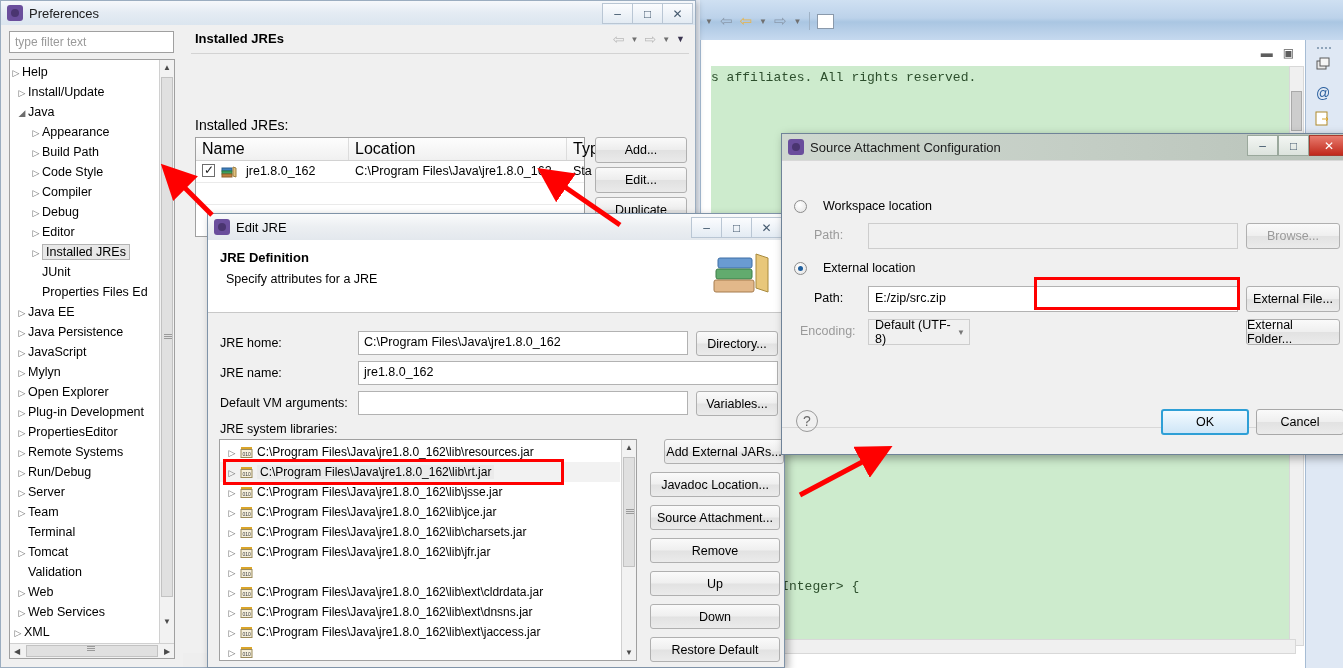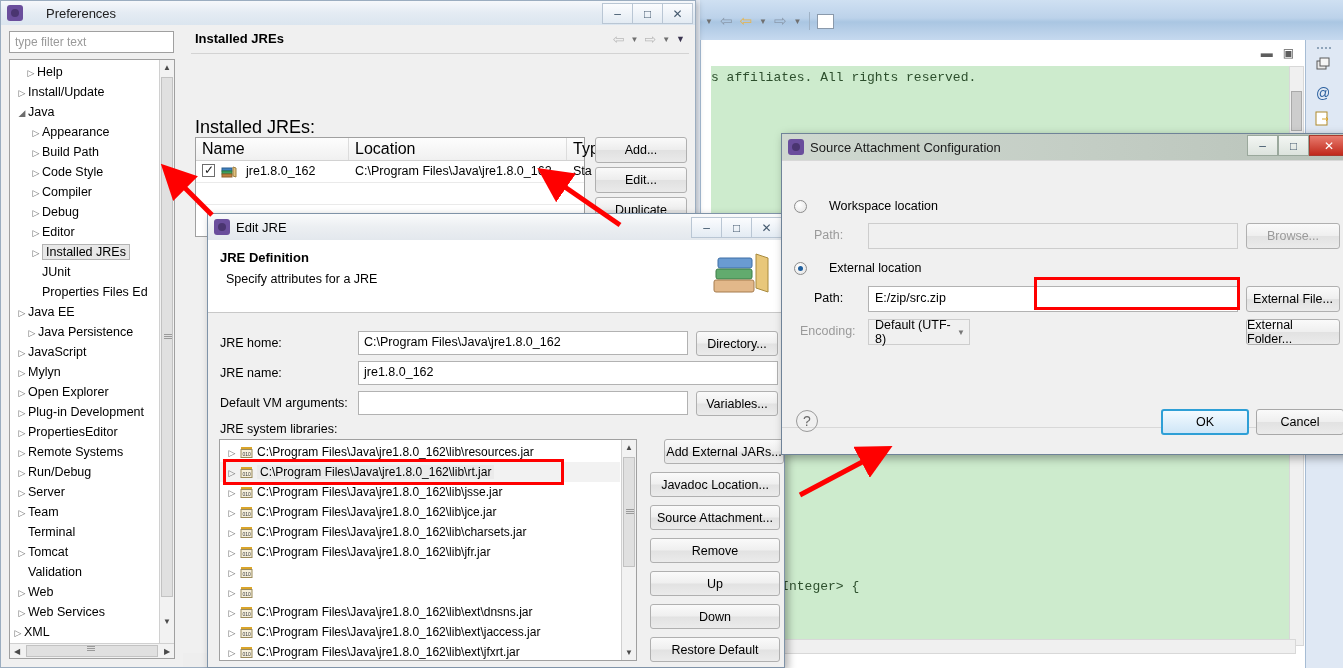"Preferences" #prefs-title { margin-left: 23px -> 6px }
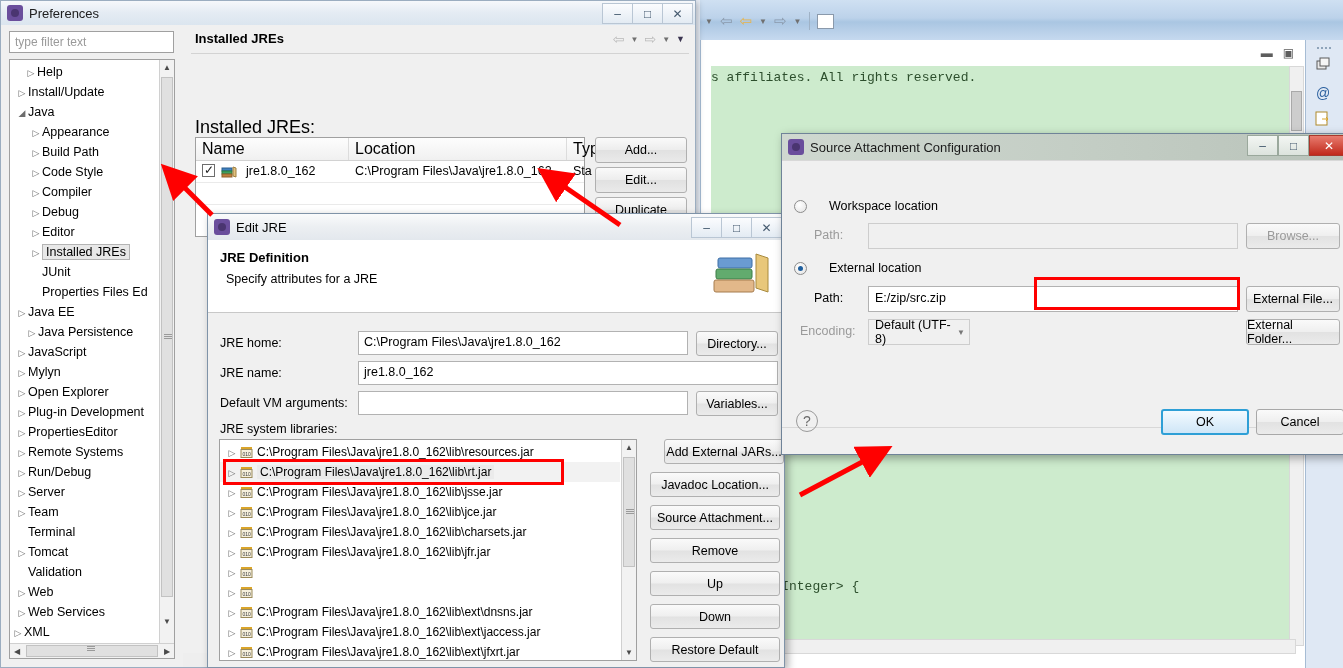"▷ Help" div.tree-item { padding-left: 15px -> 0 }
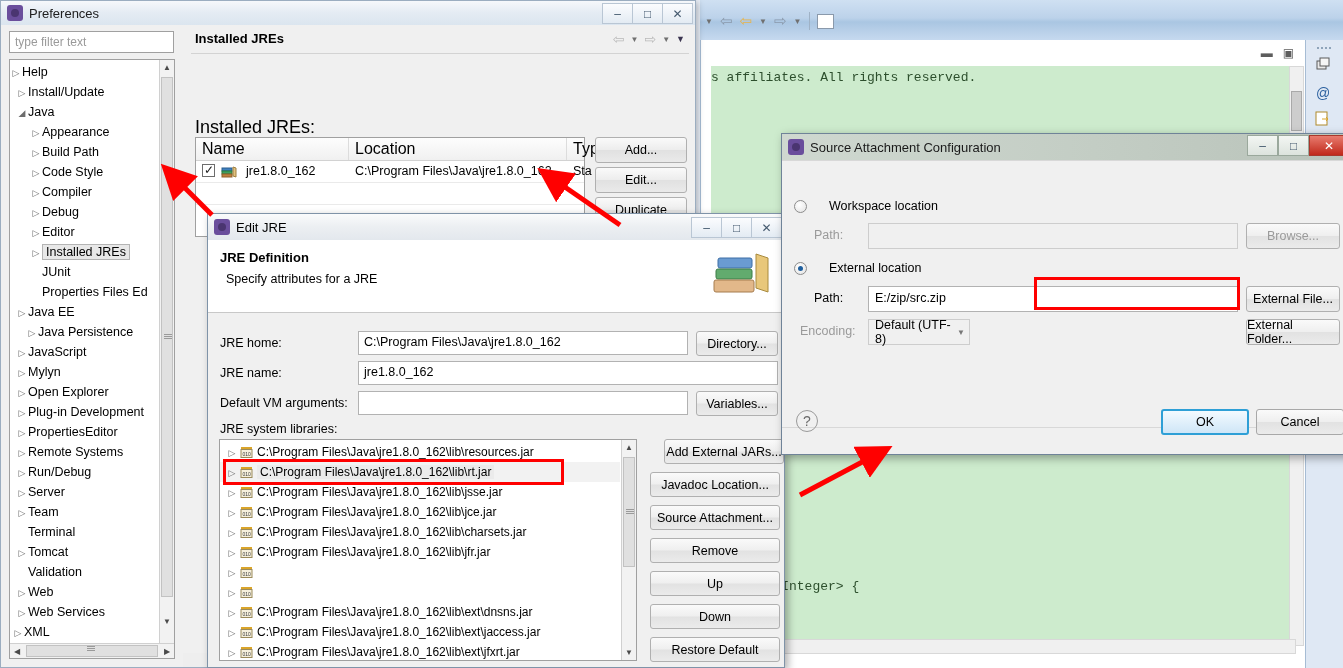"Installed JREs:" #jre-listlabel { font-size: 18px -> 14px }
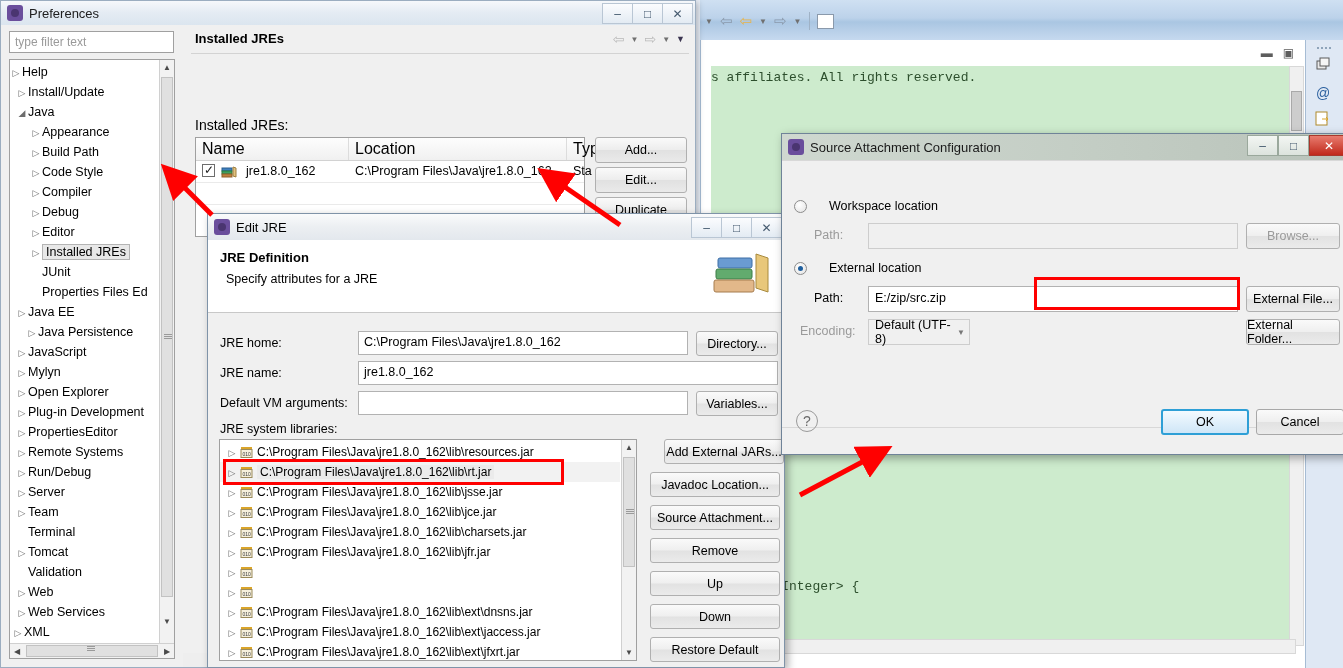"Workspace location" .radio-row { gap: 22px -> 16px }
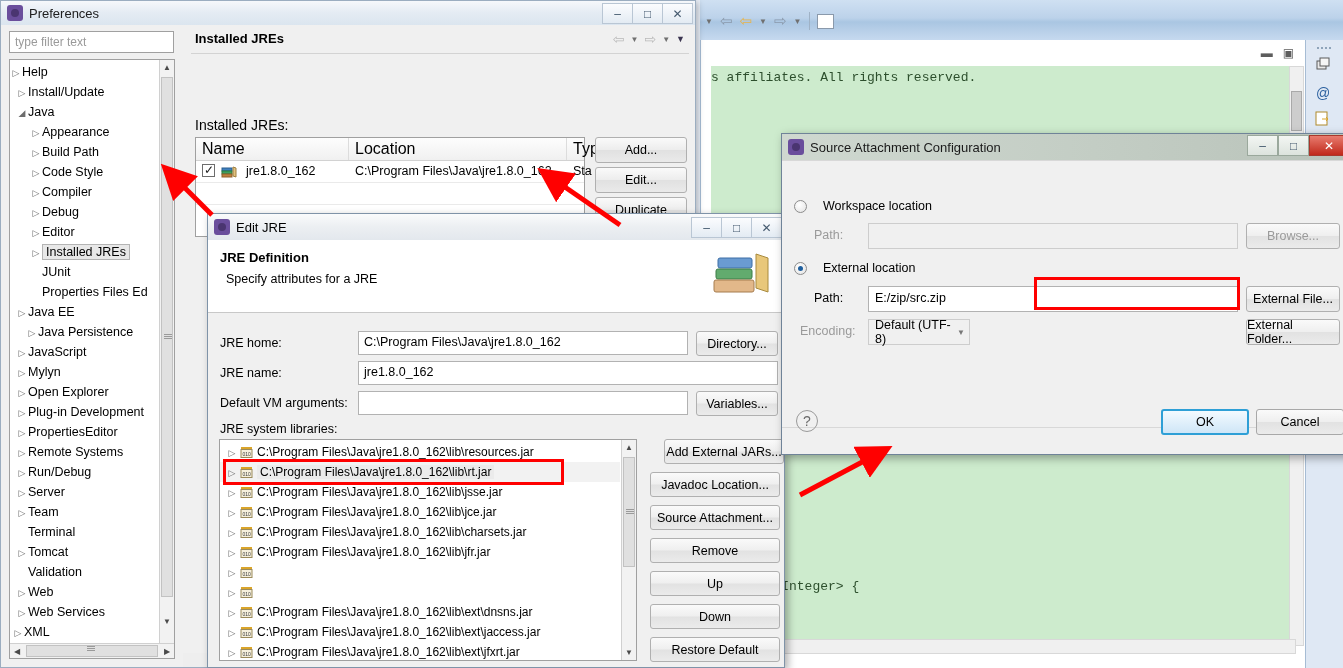"▷ Java Persistence" div.tree-item { padding-left: 16px -> 6px }
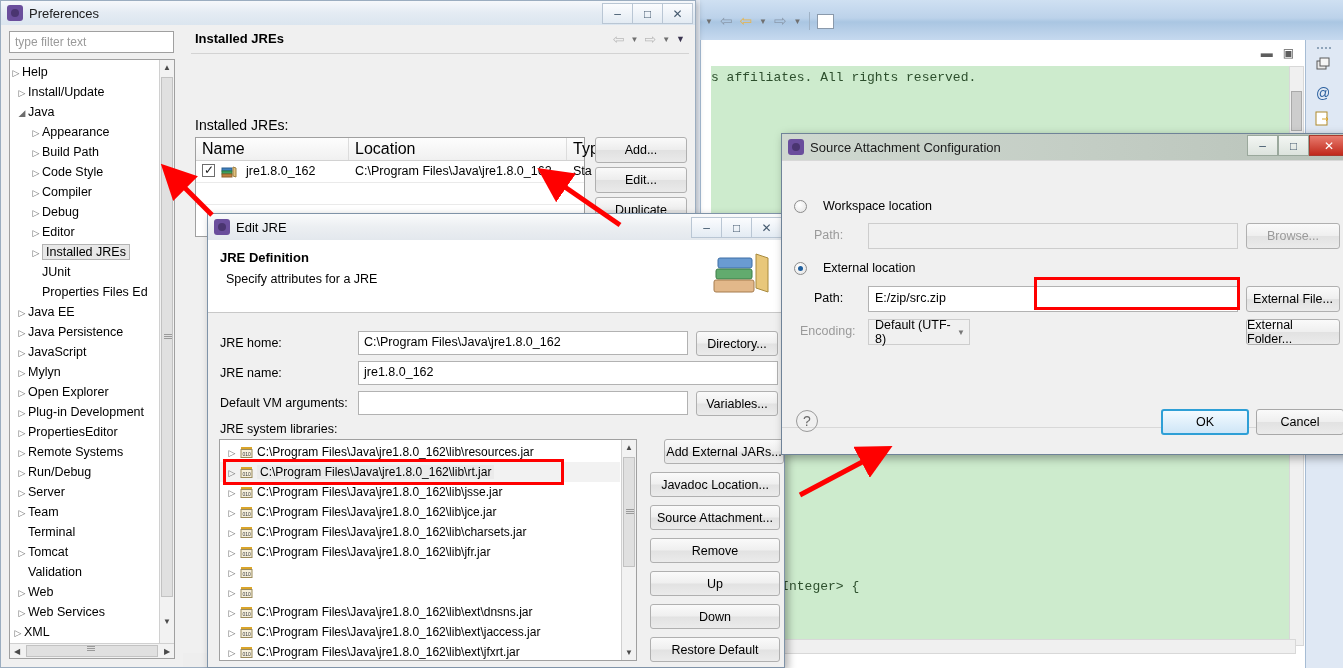"C:\Program Files\Java\jre1.8.0_162\lib\ext\cldrdata.jar" span { html: none -> <span>C:\Program Files\Java\jre1.8.0_162\lib\ext\cldrdata.jar</span> }
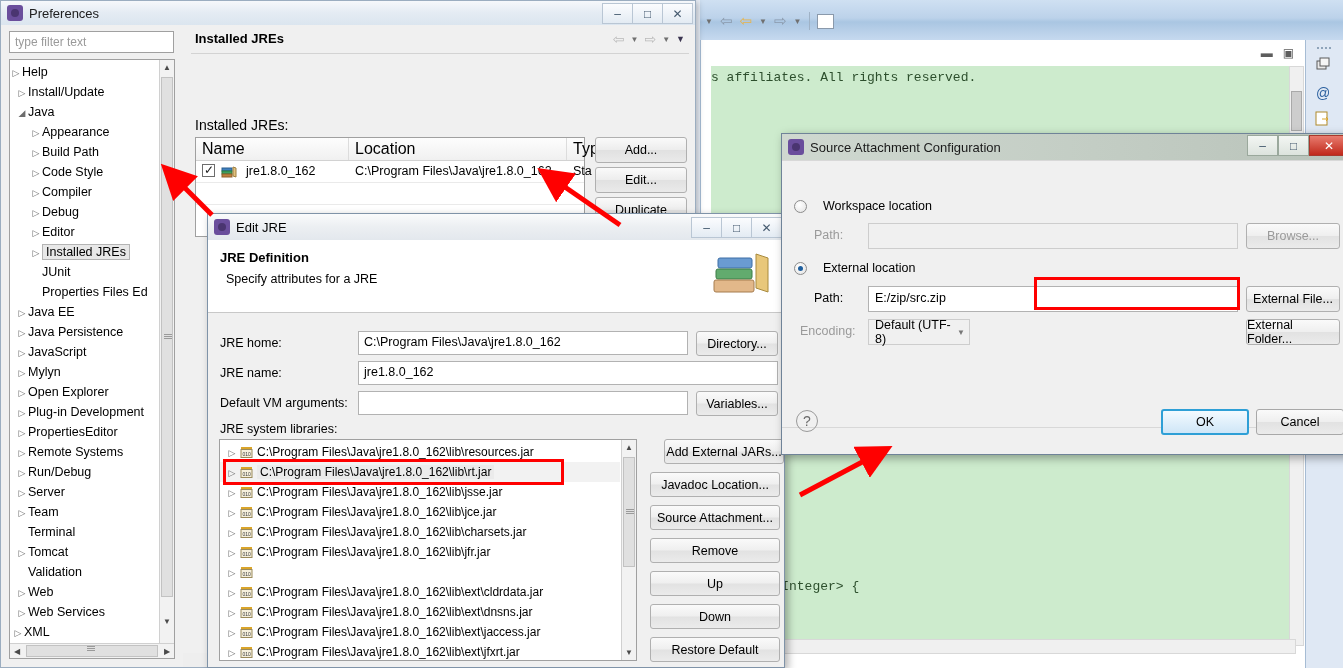"C:\Program Files\Java\jre1.8.0_162\lib\ext\jfxrt.jar" span { html: <span>C:\Program Files\Java\jre1.8.0_162\lib\ext\jfxrt.jar</span> -> none }
